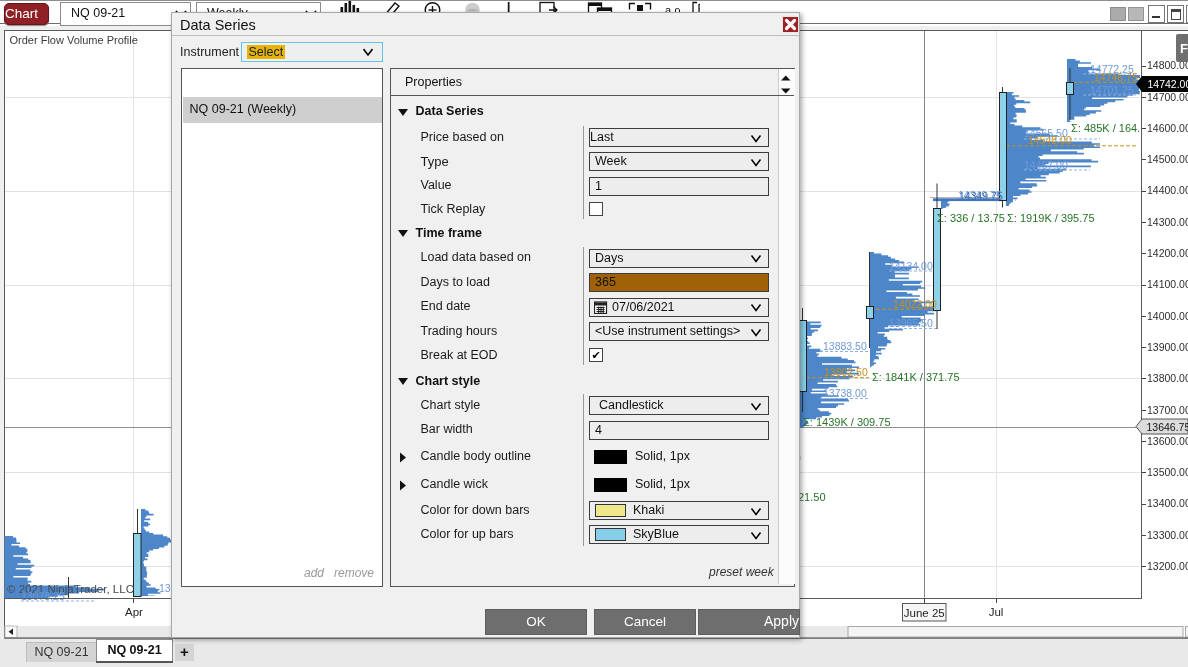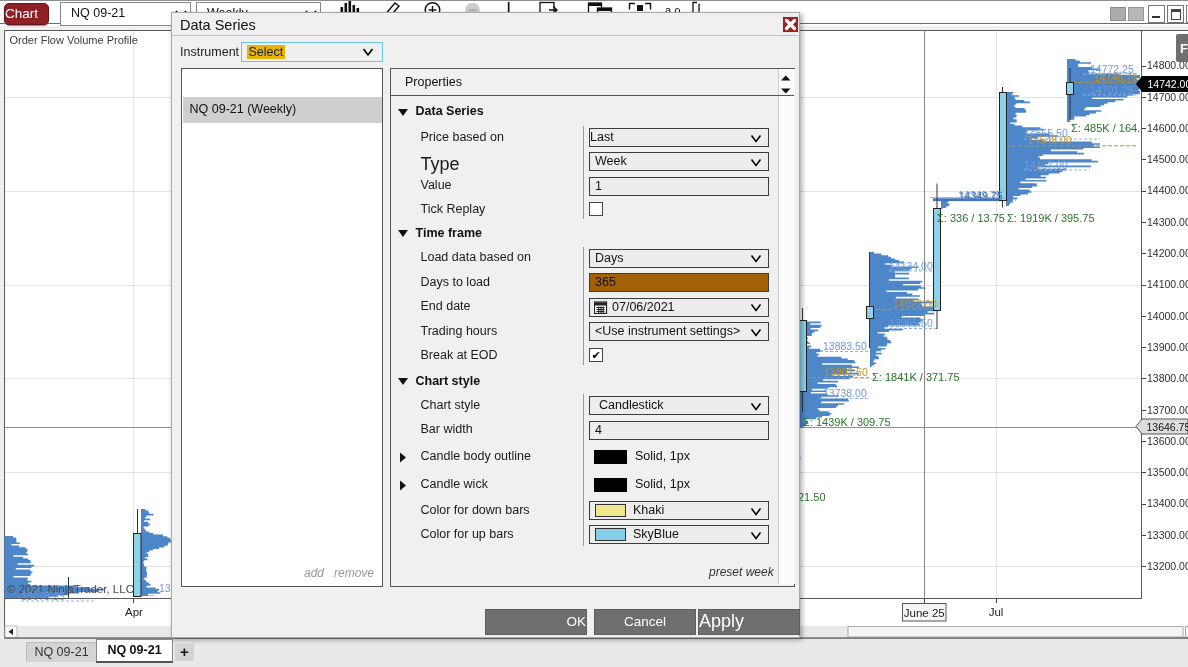"Type" div.abs { font-size: 18px -> 13px }
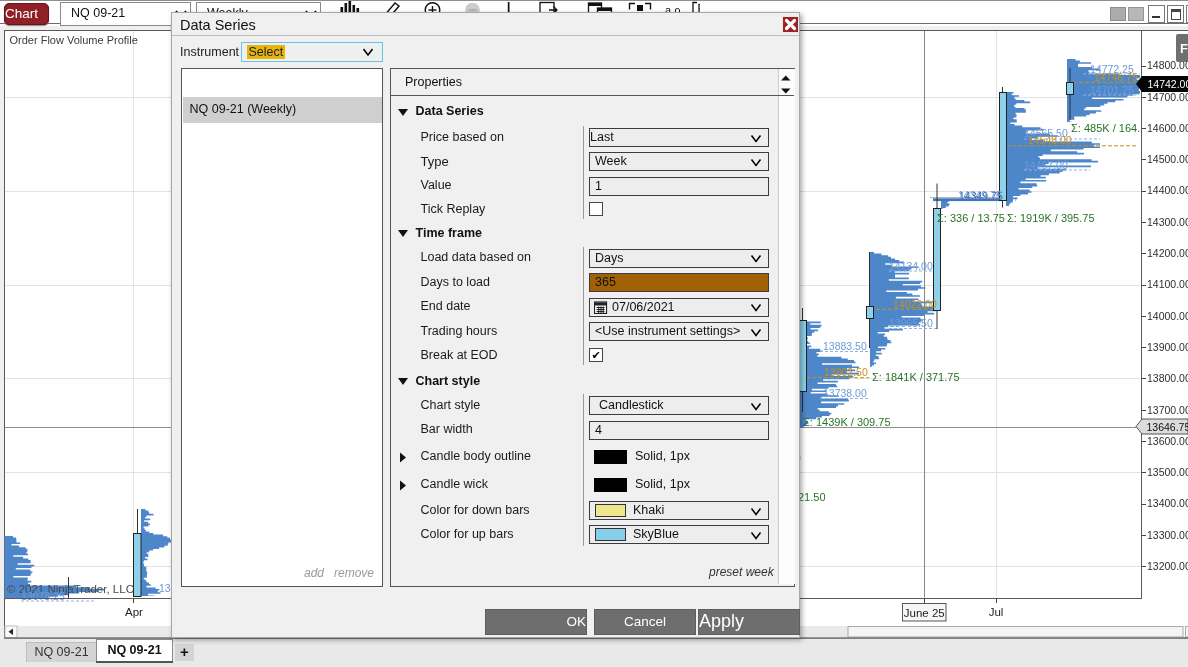"OK" div.abs { text-align: right -> center }
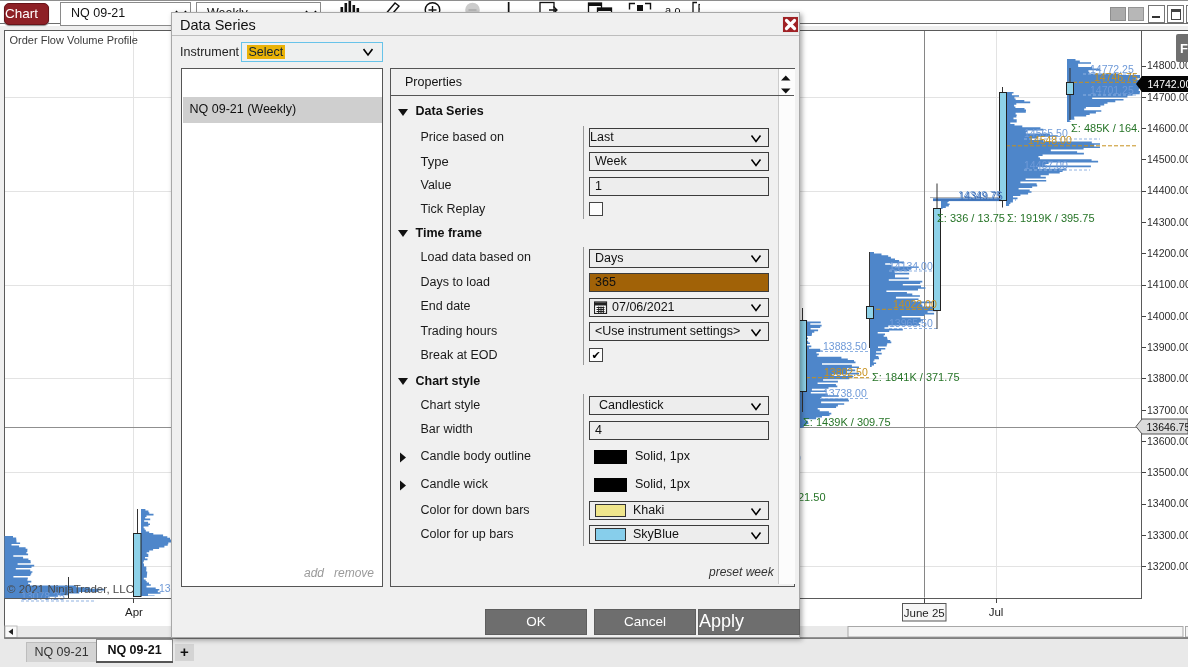"Apply" div.abs { font-size: 18px -> 14px; text-align: left -> right }
